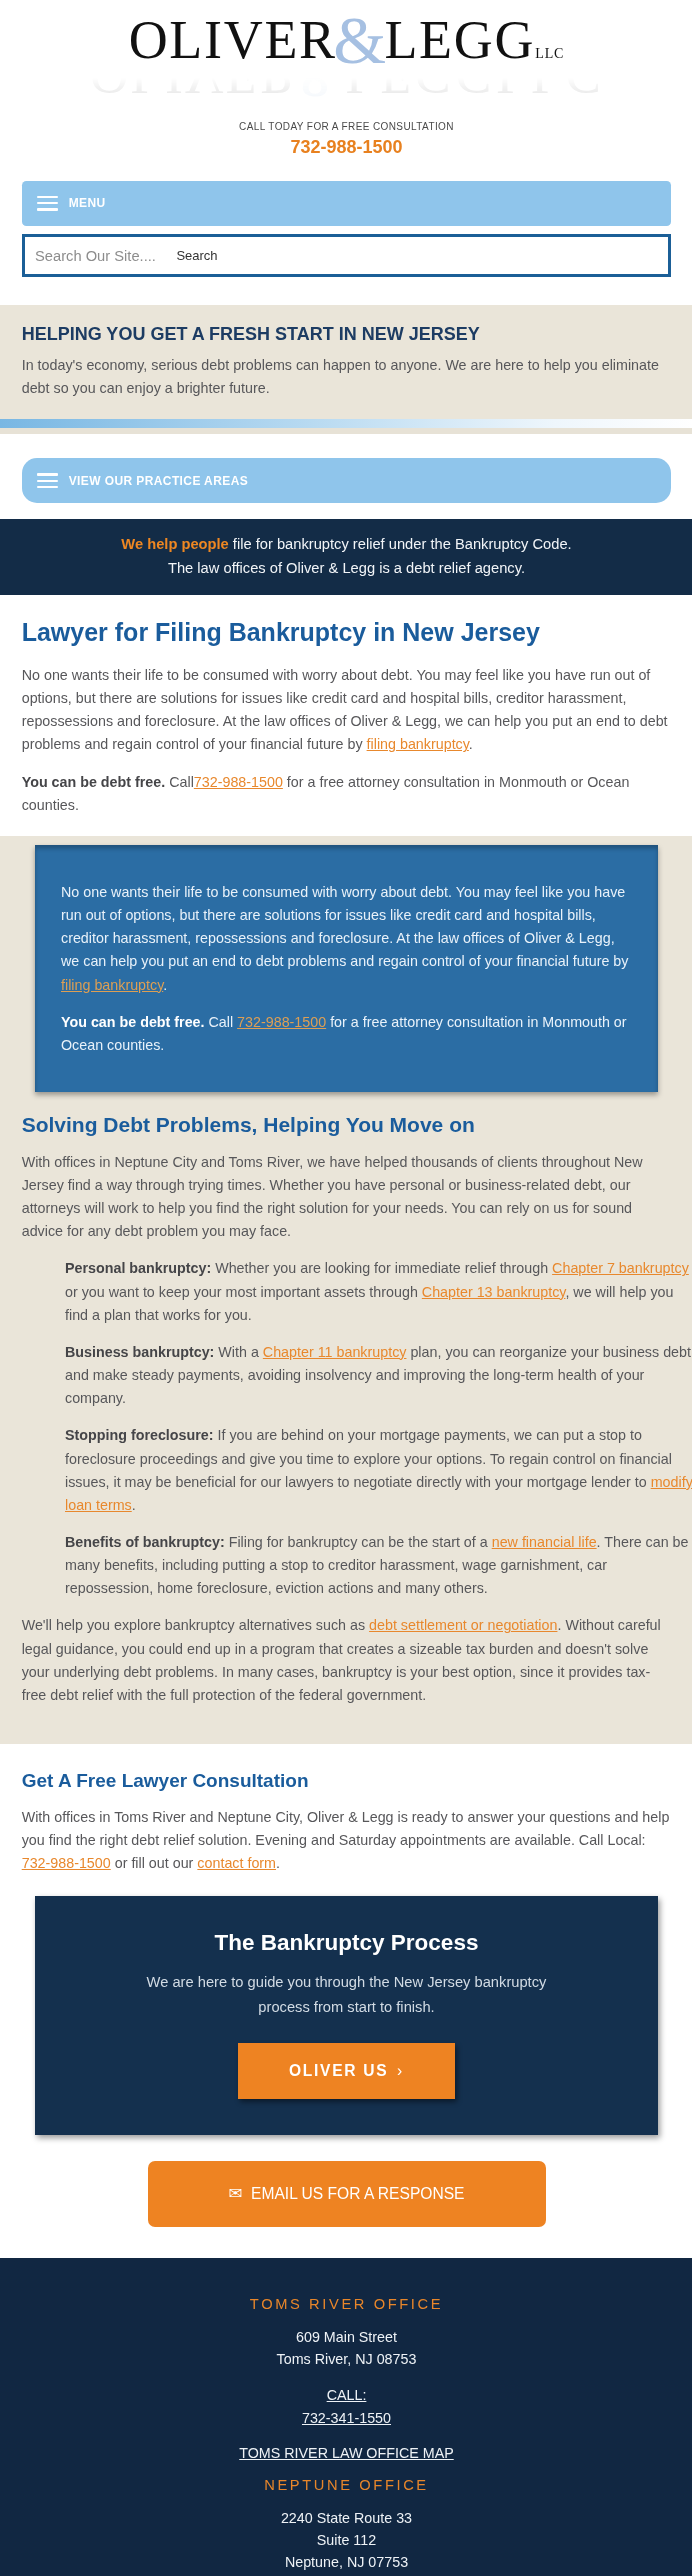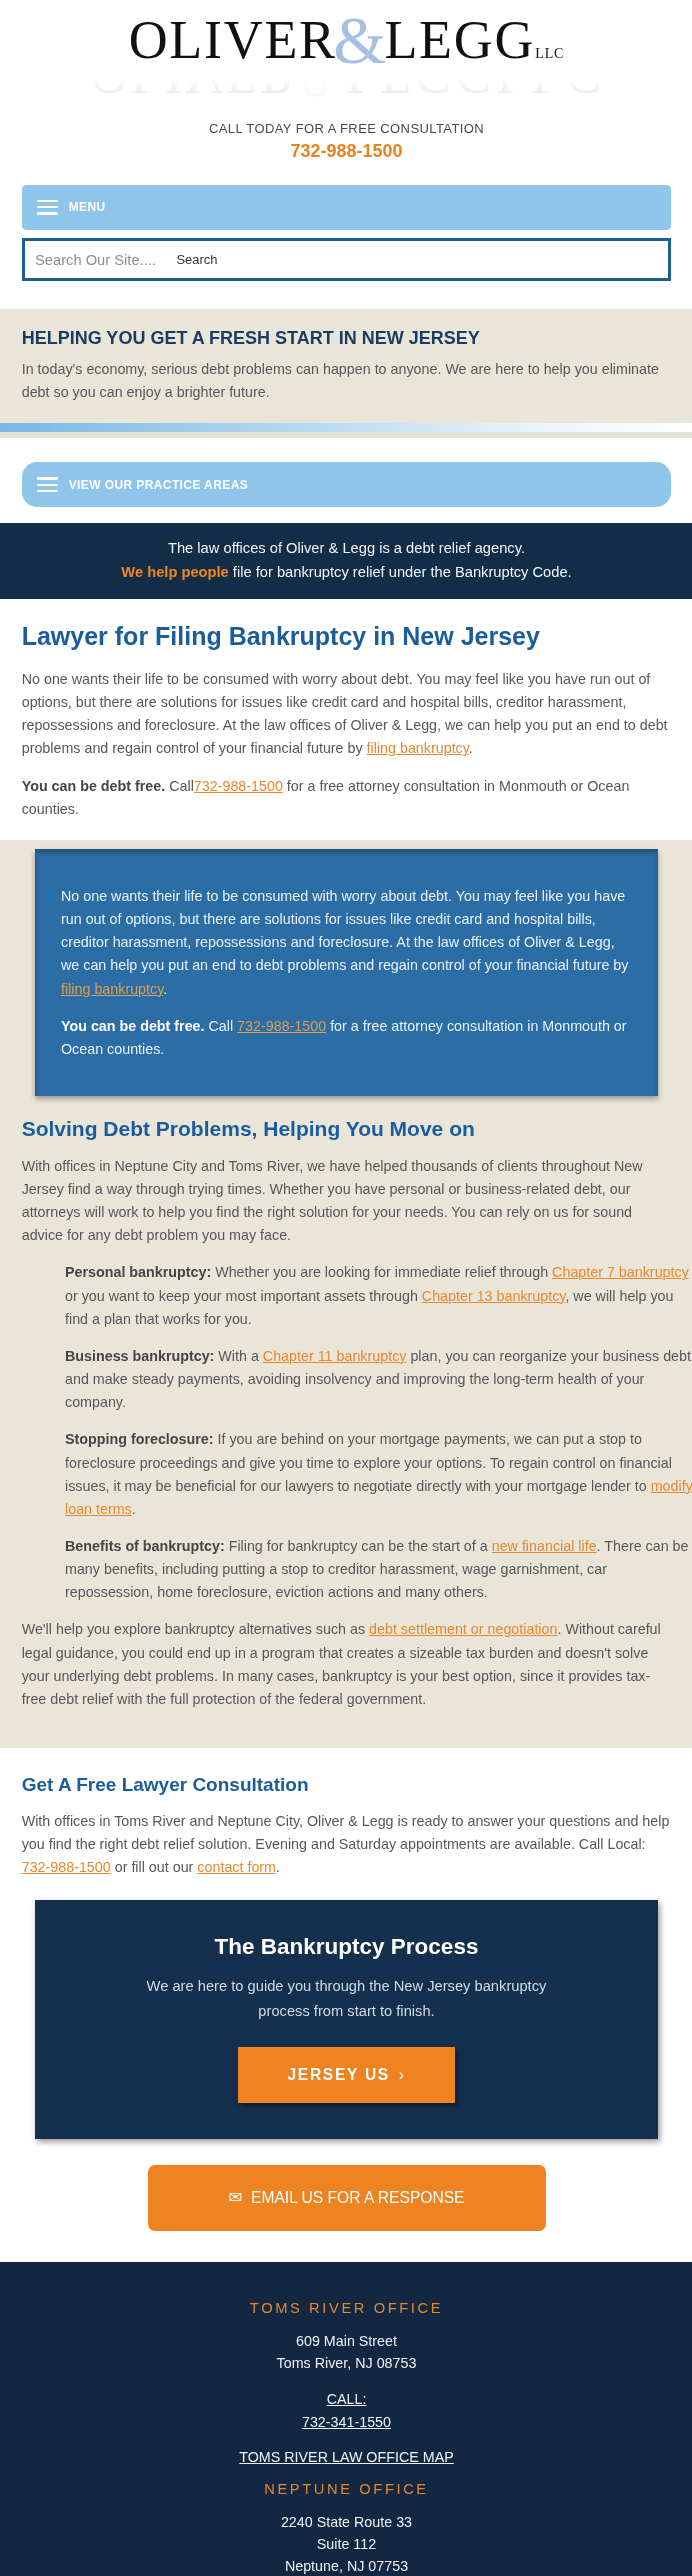"CALL TODAY FOR A FREE" .tagline { font-size: 13px -> 10px }
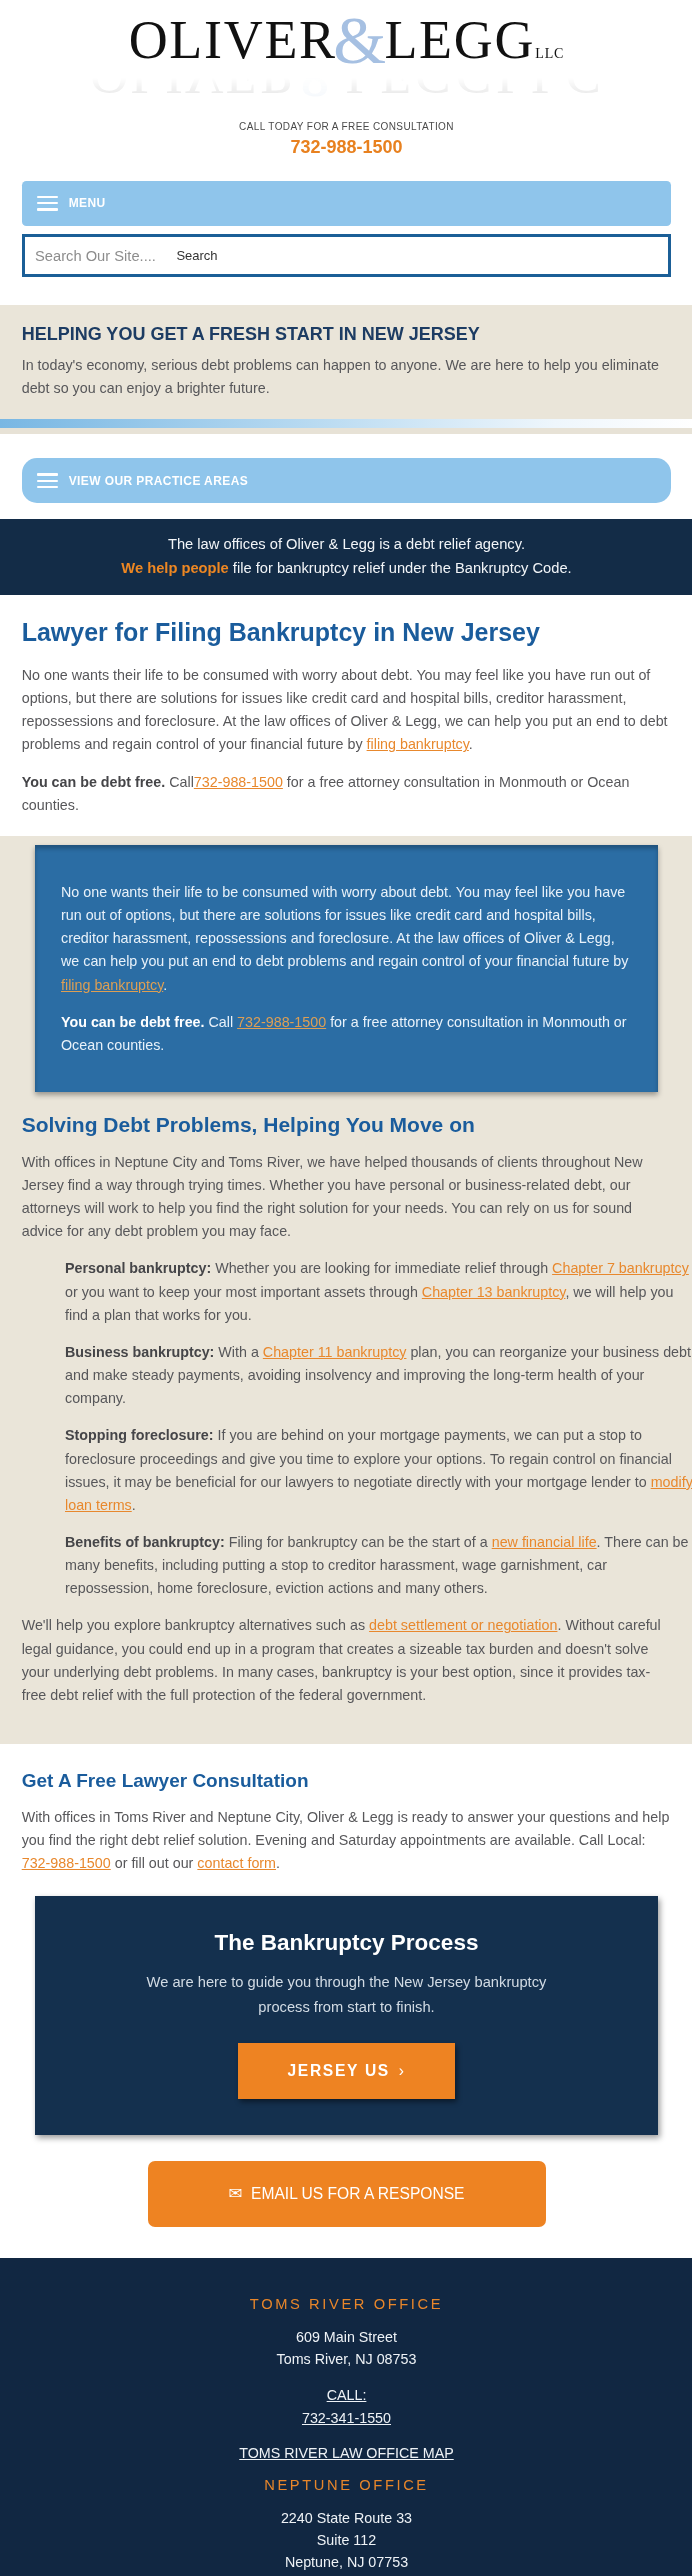"The law offices of Oliver" div { order: before "We help people file for" -> after "We help people file for" }
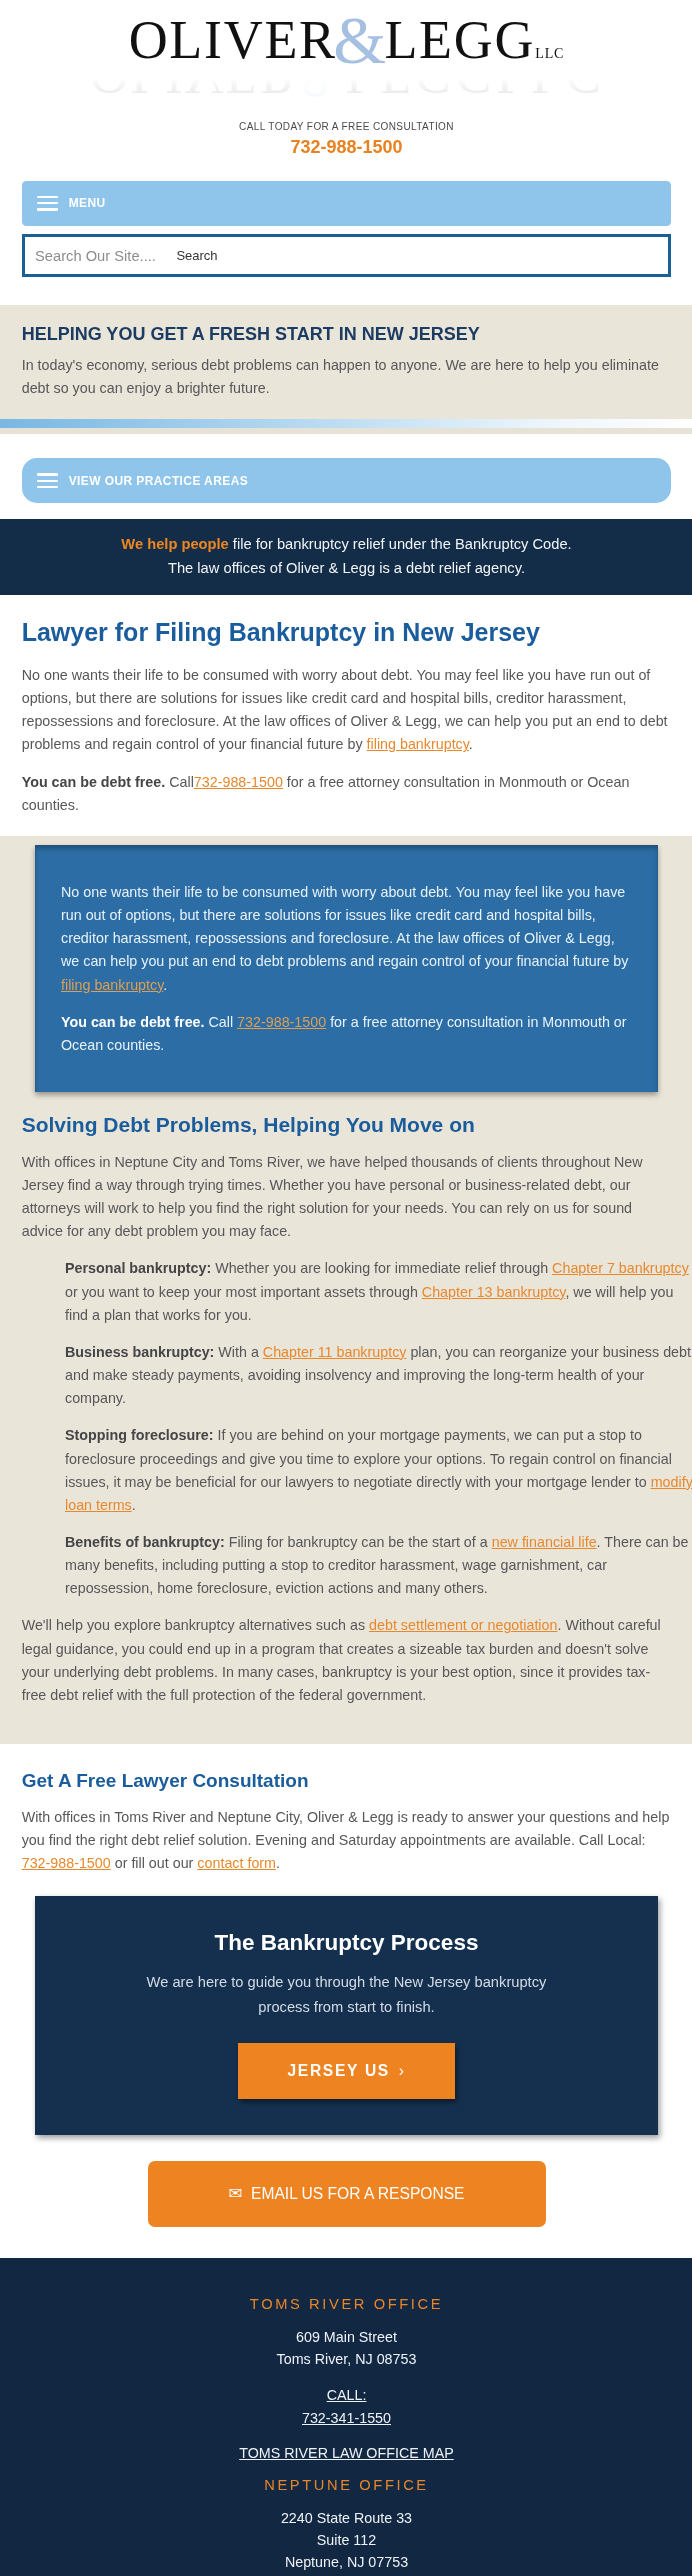"JERSEY US" span { text: JERSEY -> OLIVER }
